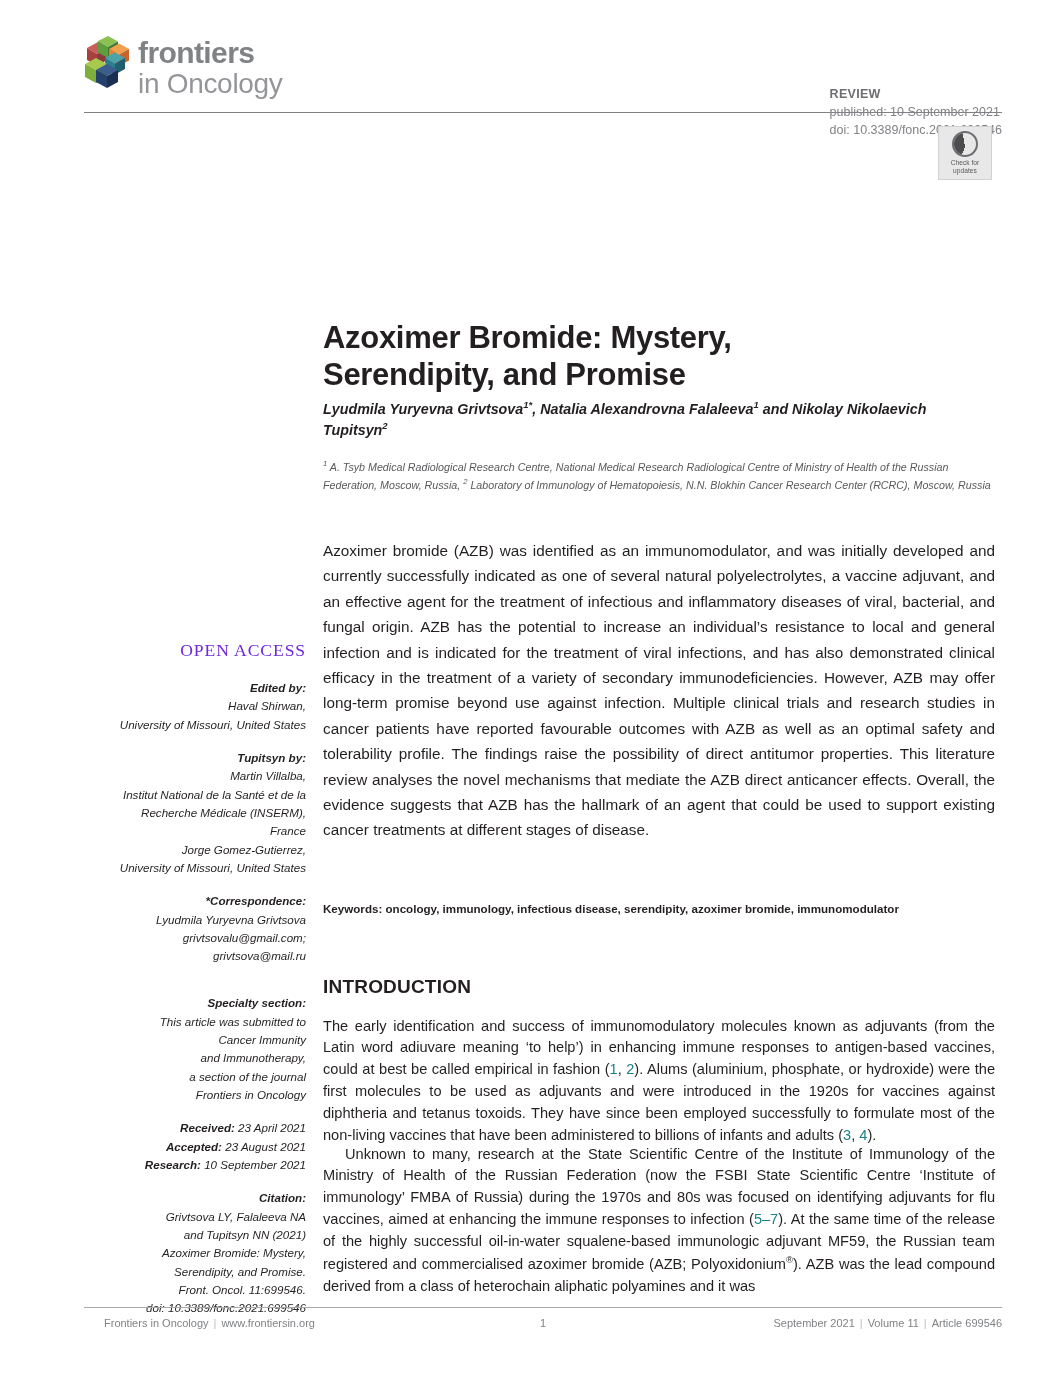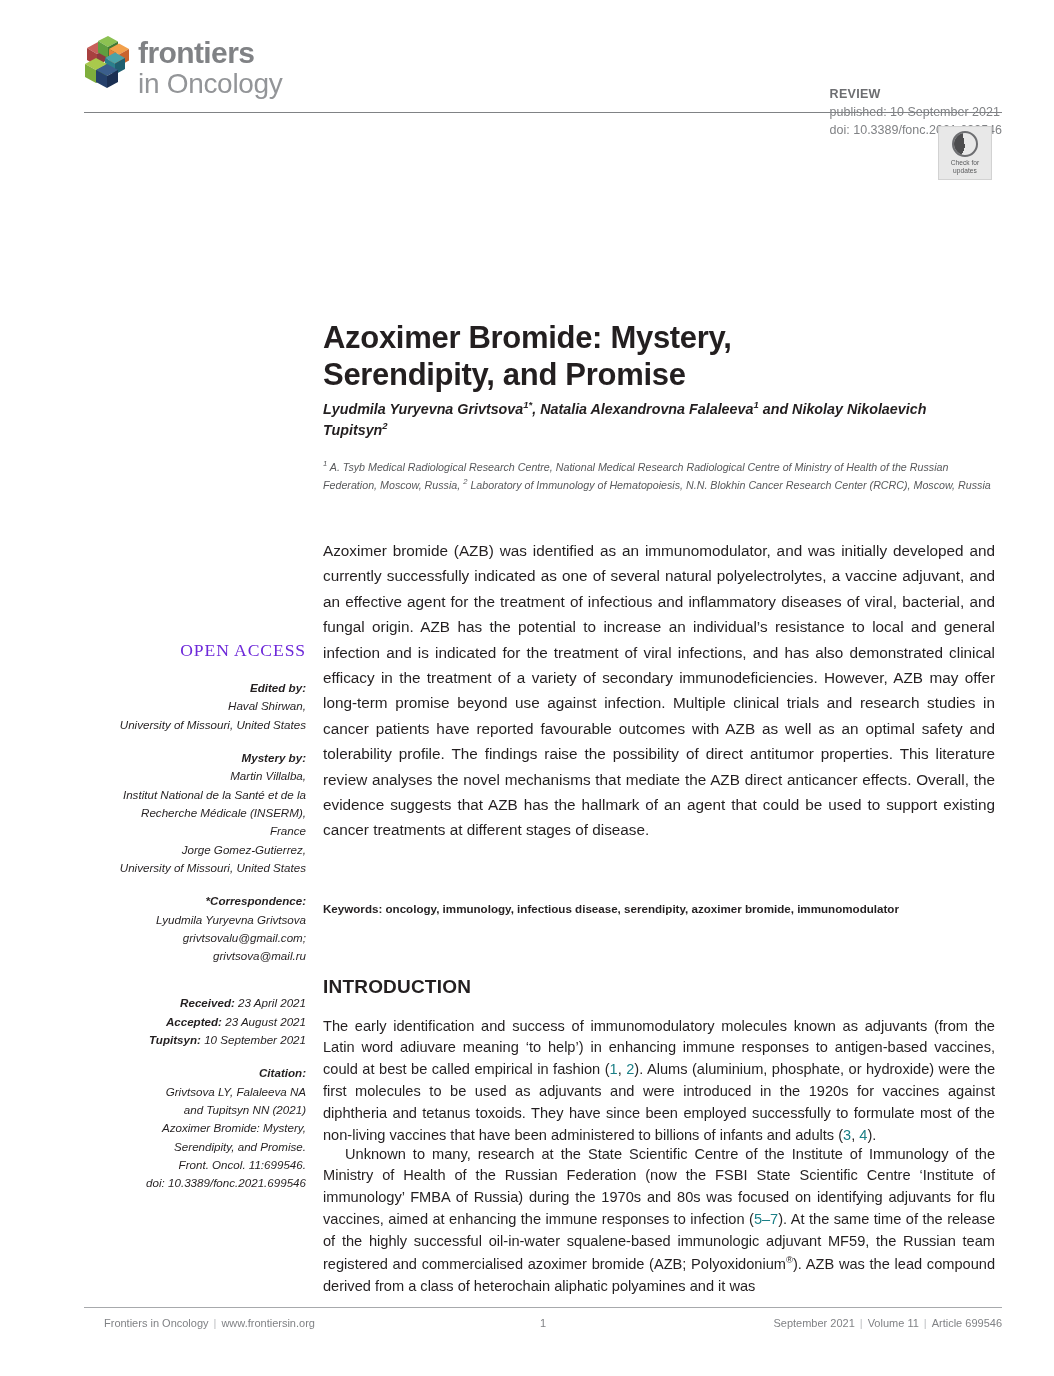"Mystery by:" span.lbl { text: Mystery -> Tupitsyn }
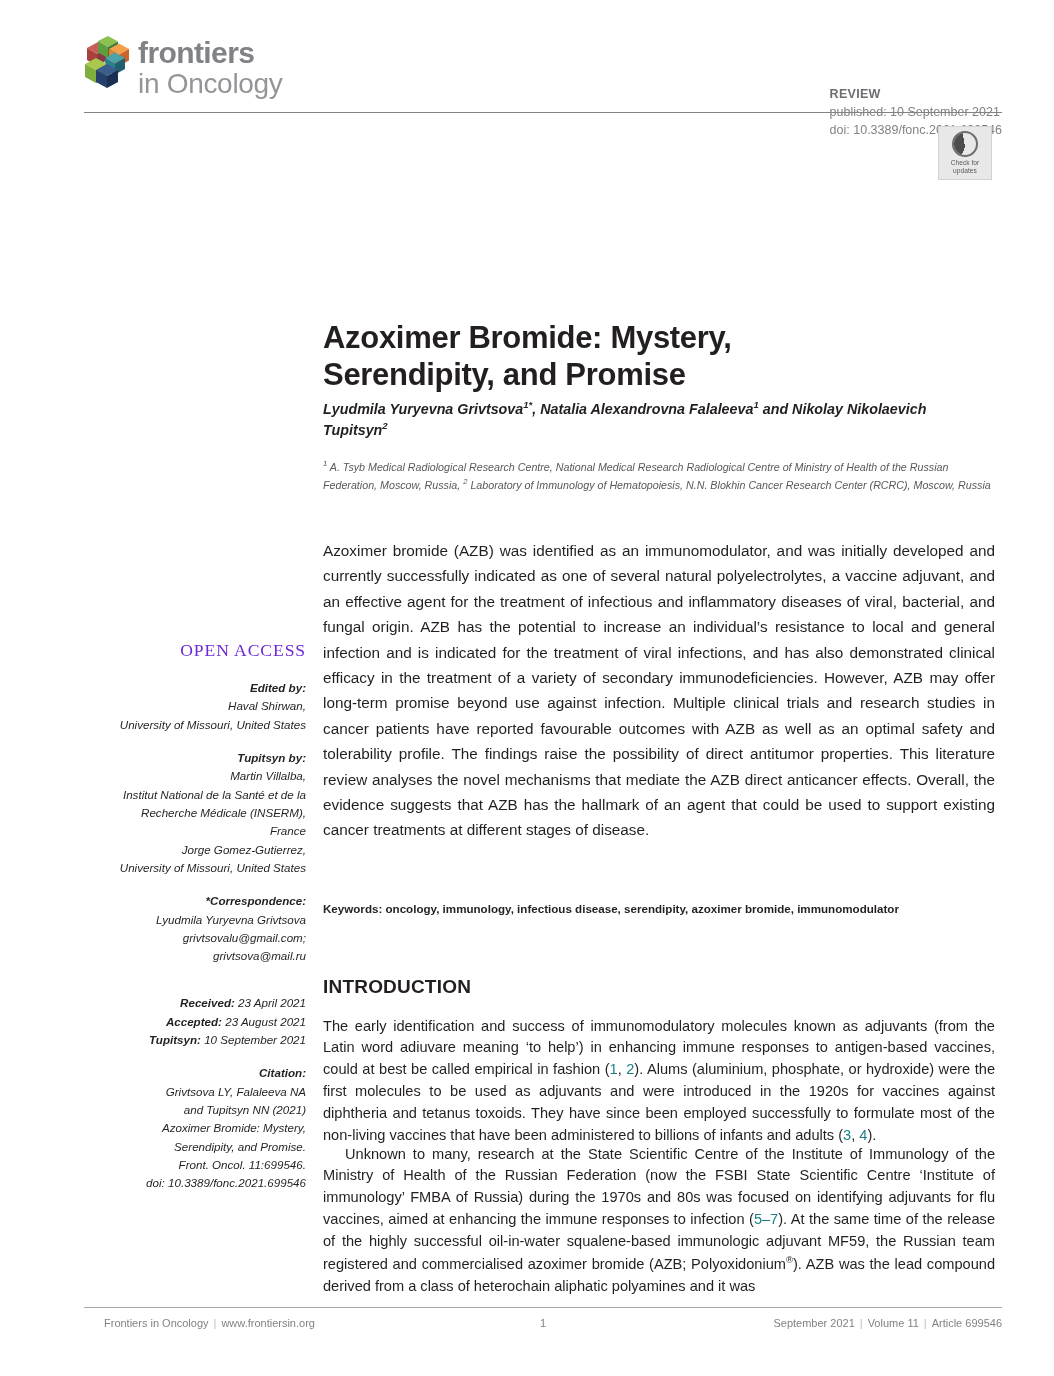"Specialty section:" div.sb-group { html: none -> <div> <span>Specialty section:</span> <span>This article was submitted to</span> <span>Cancer Immunity</span> <span>and Immunotherapy,</span> <span>a section of the journal</span> <span>Frontiers in Oncology</span> </div> }
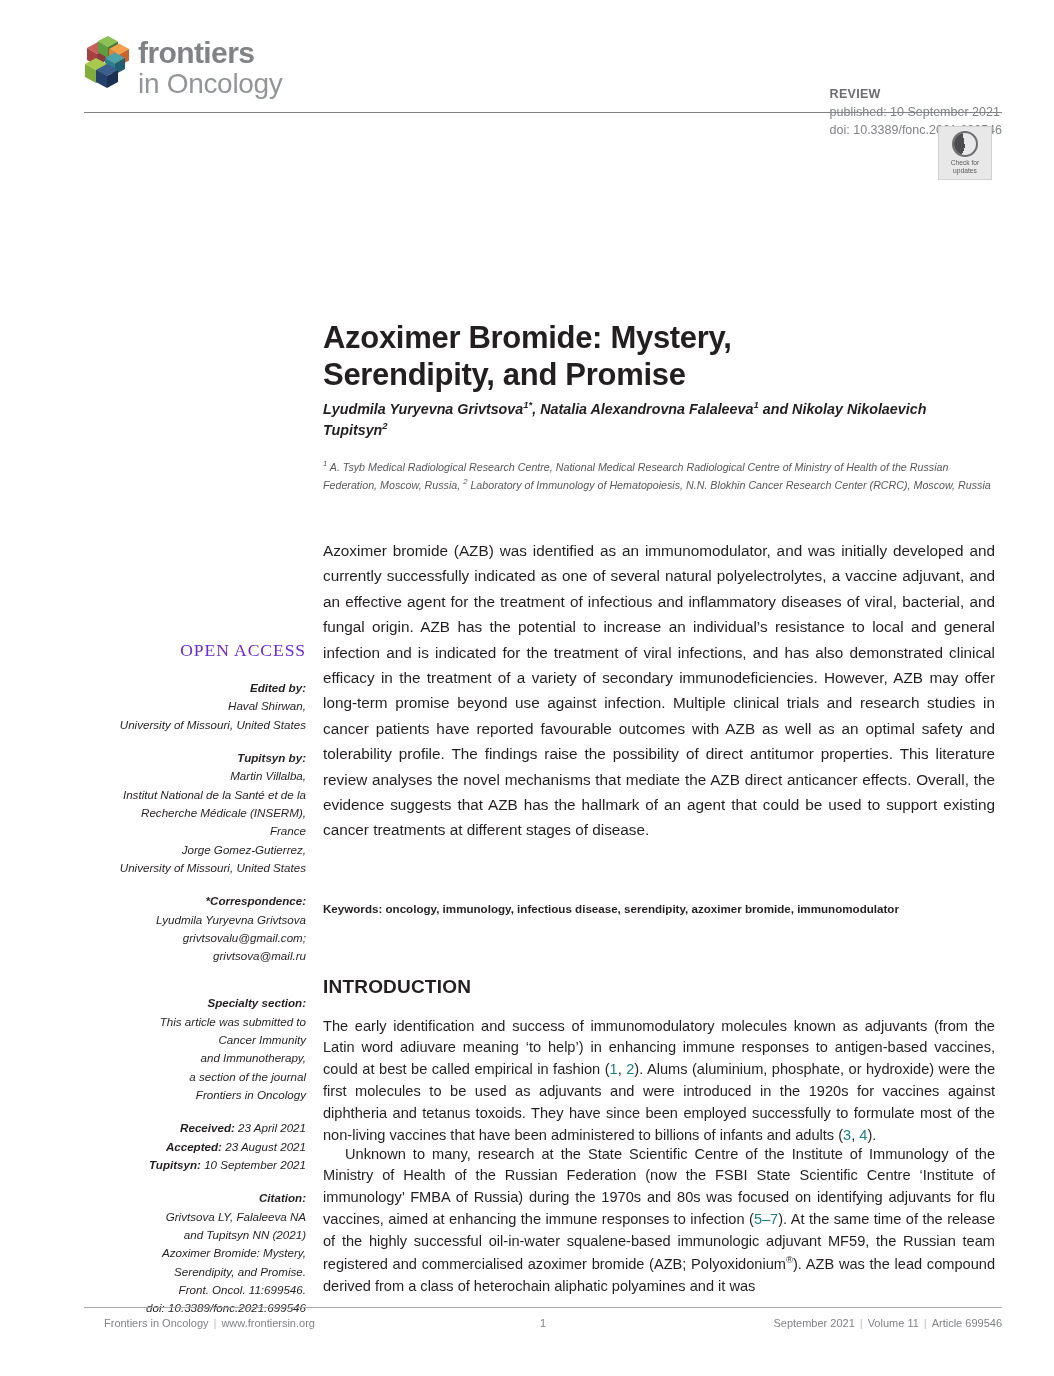"Tupitsyn:" span.sb-inline-lbl { text: Tupitsyn -> Research }
